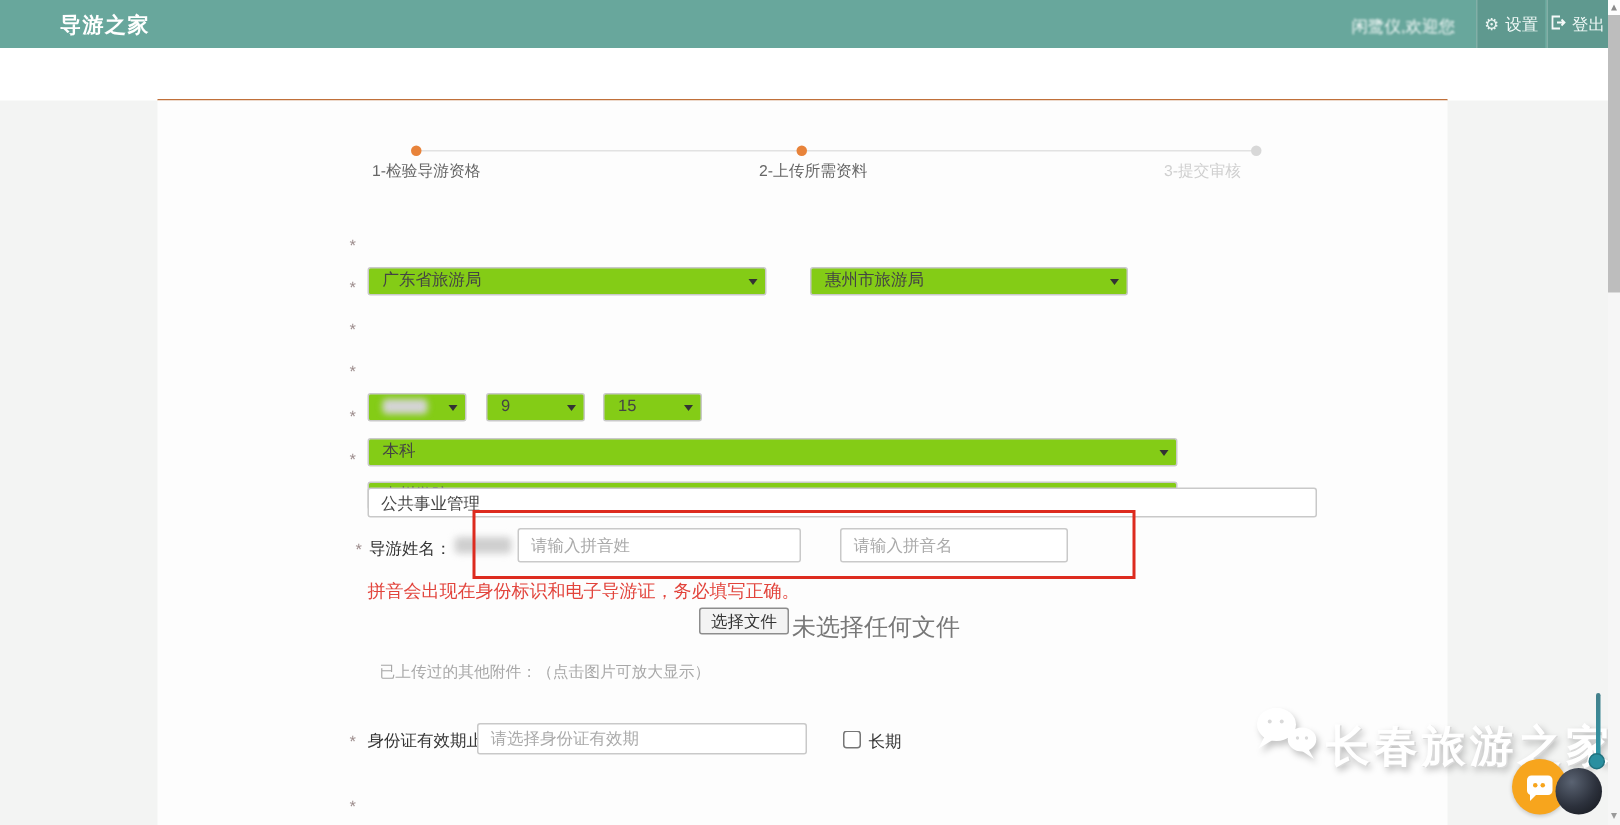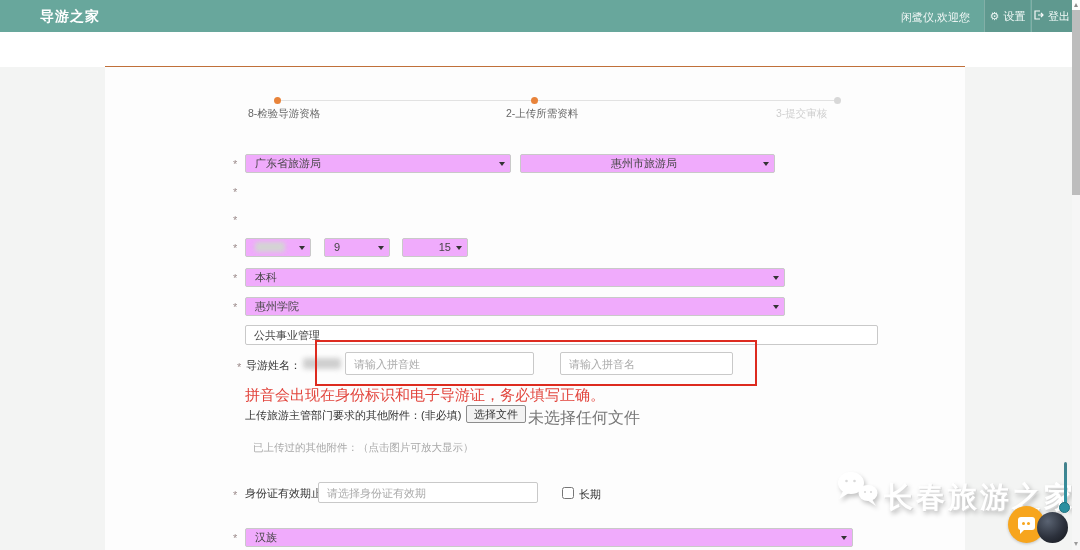"8-检验导游资格" span.step-label { text: 8- -> 1- }
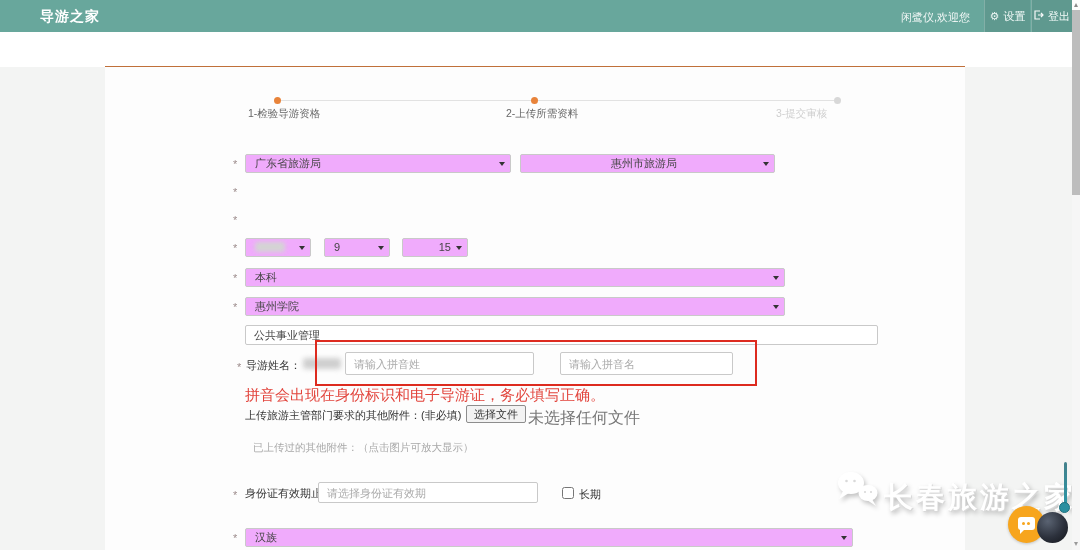"广东省旅游局" .select { background: #f0abfc -> #84cc16; margin-top: none -> 24px }
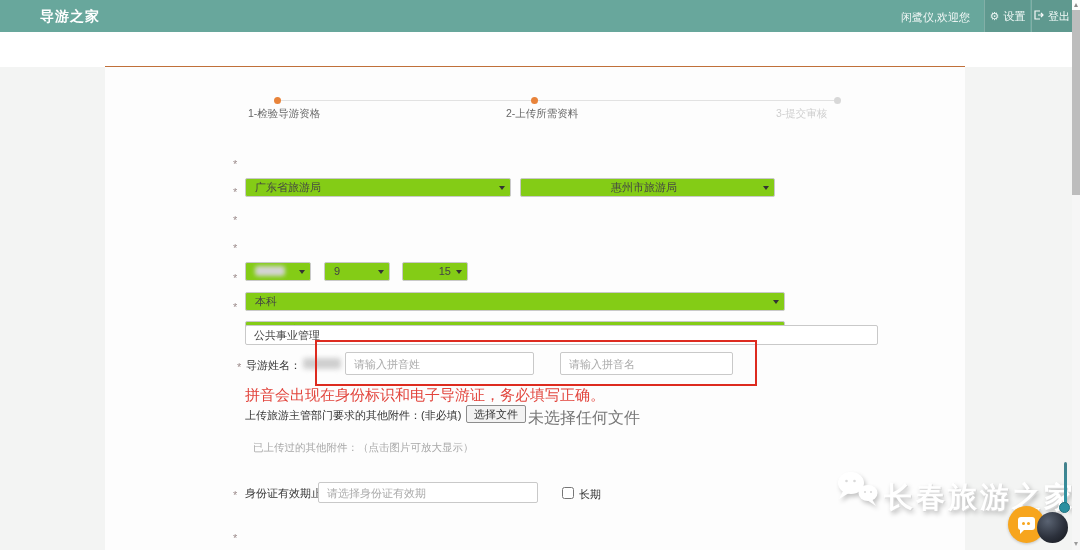"惠州市旅游局" div.select { left: 520px -> 540px; text-align: center -> none; width: 255px -> 212px }
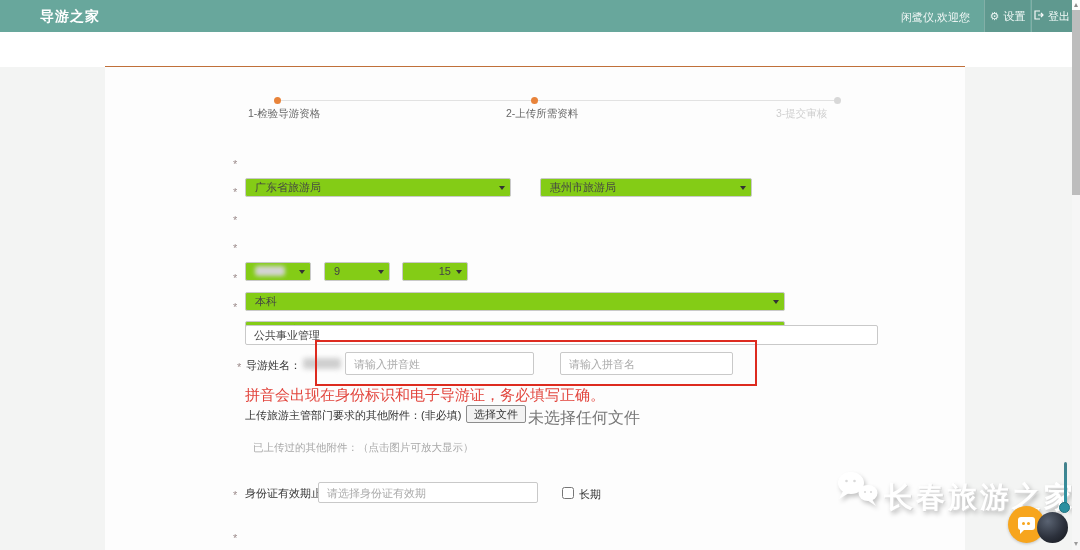"15" div.select { text-align: right -> none }
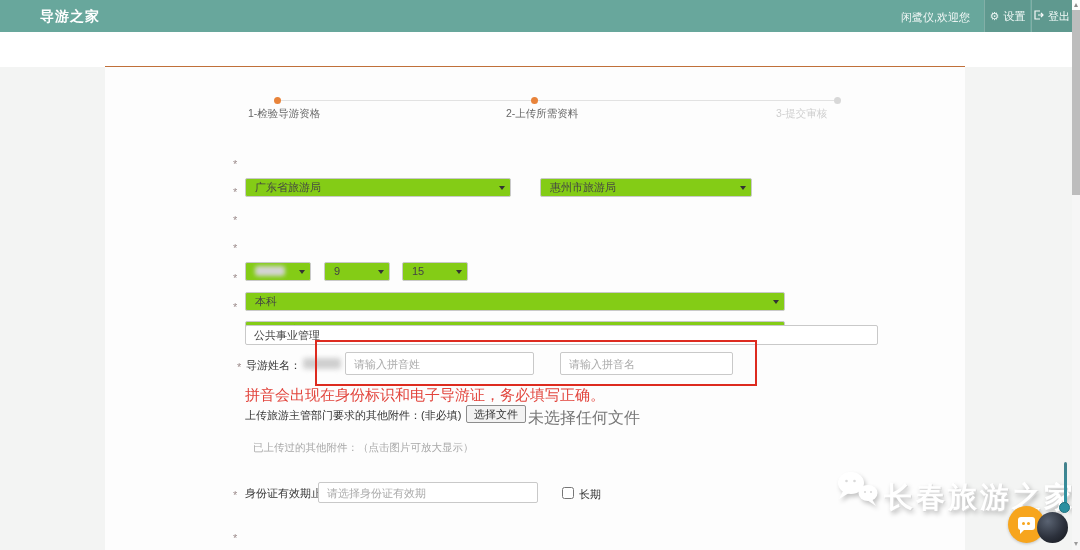"请输入拼音名" input.input { width: 173px -> 152px }
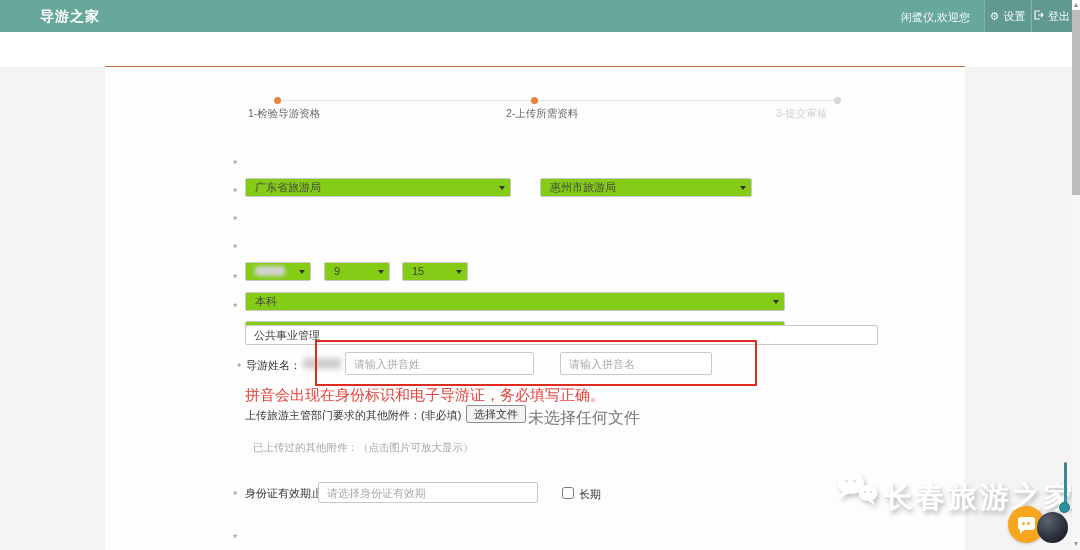"拼音会出现在身份标识和电子导游证，务必填写正确。" .warn { font-size: 15px -> 12px }
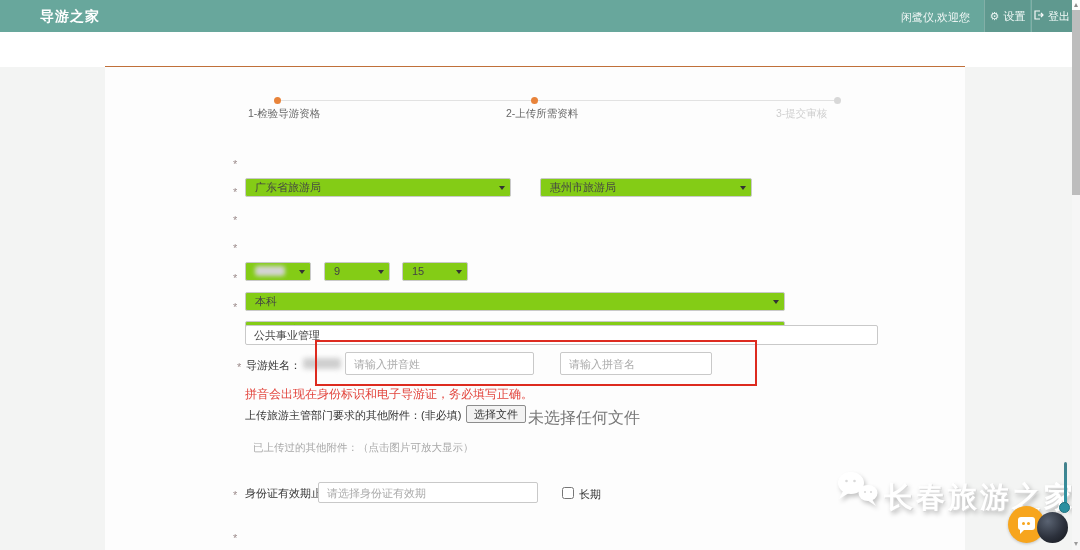"上传旅游主管部门要求的其他附件：(非必填)" span.flabel { html: <span>上传旅游主管部门要求的其他附件：(非必填)</span> -> none }
